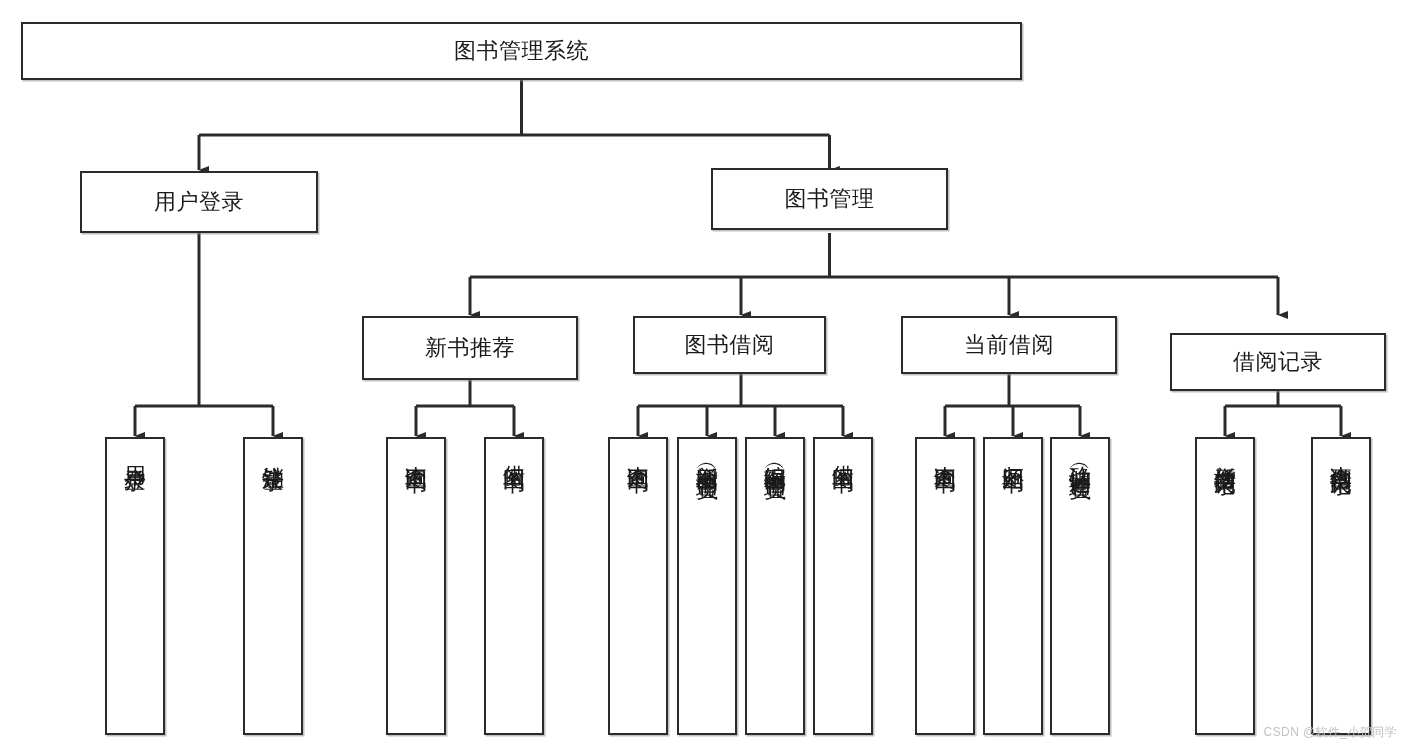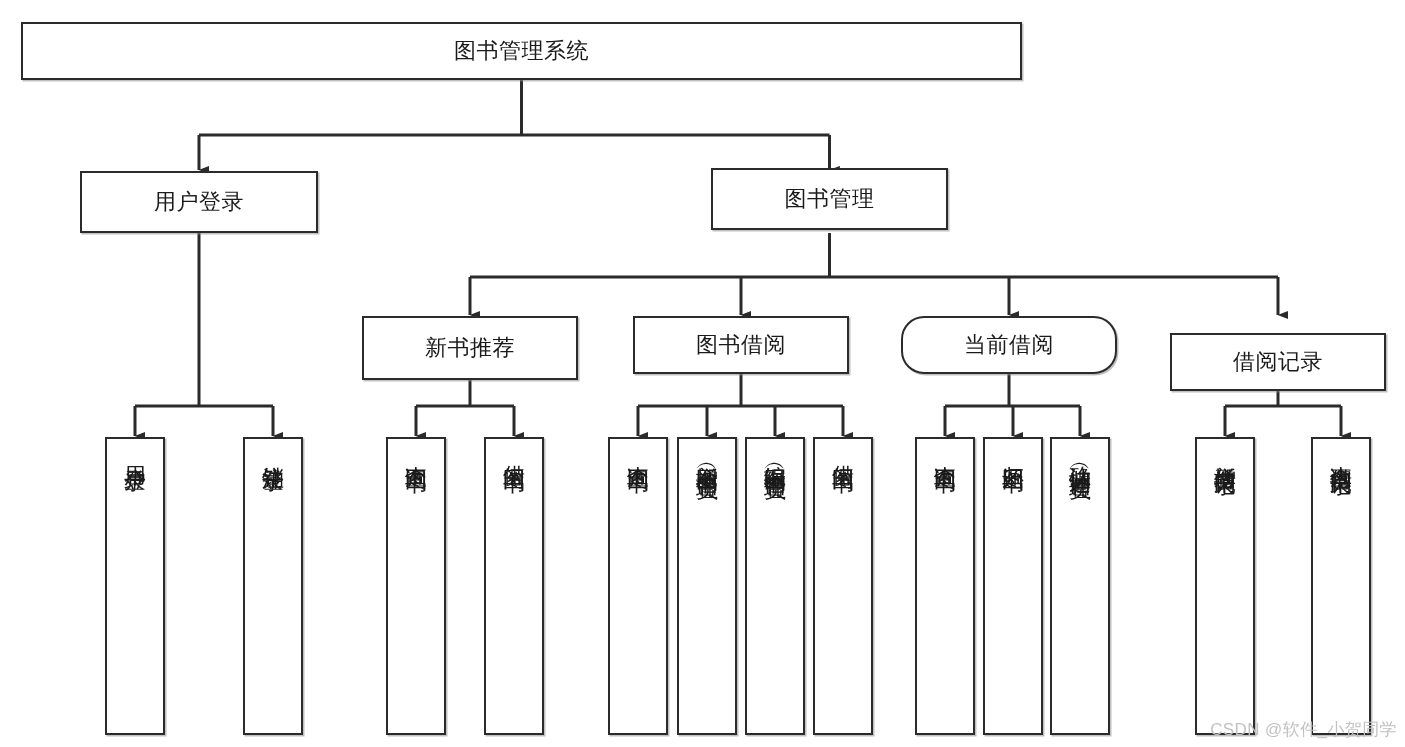"图书借阅" div.node-box { width: 216px -> 193px }
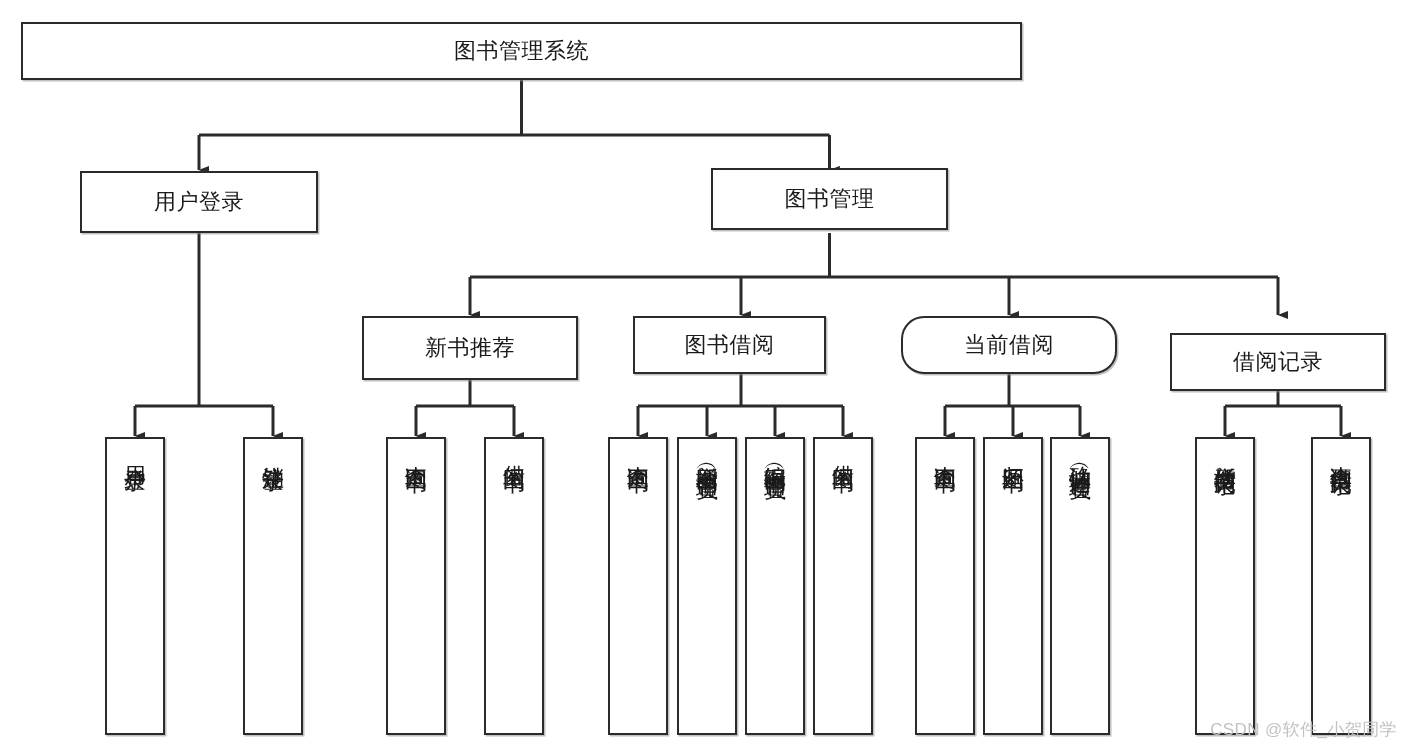"当前借阅" div.node-box { border-radius: 23px -> none }
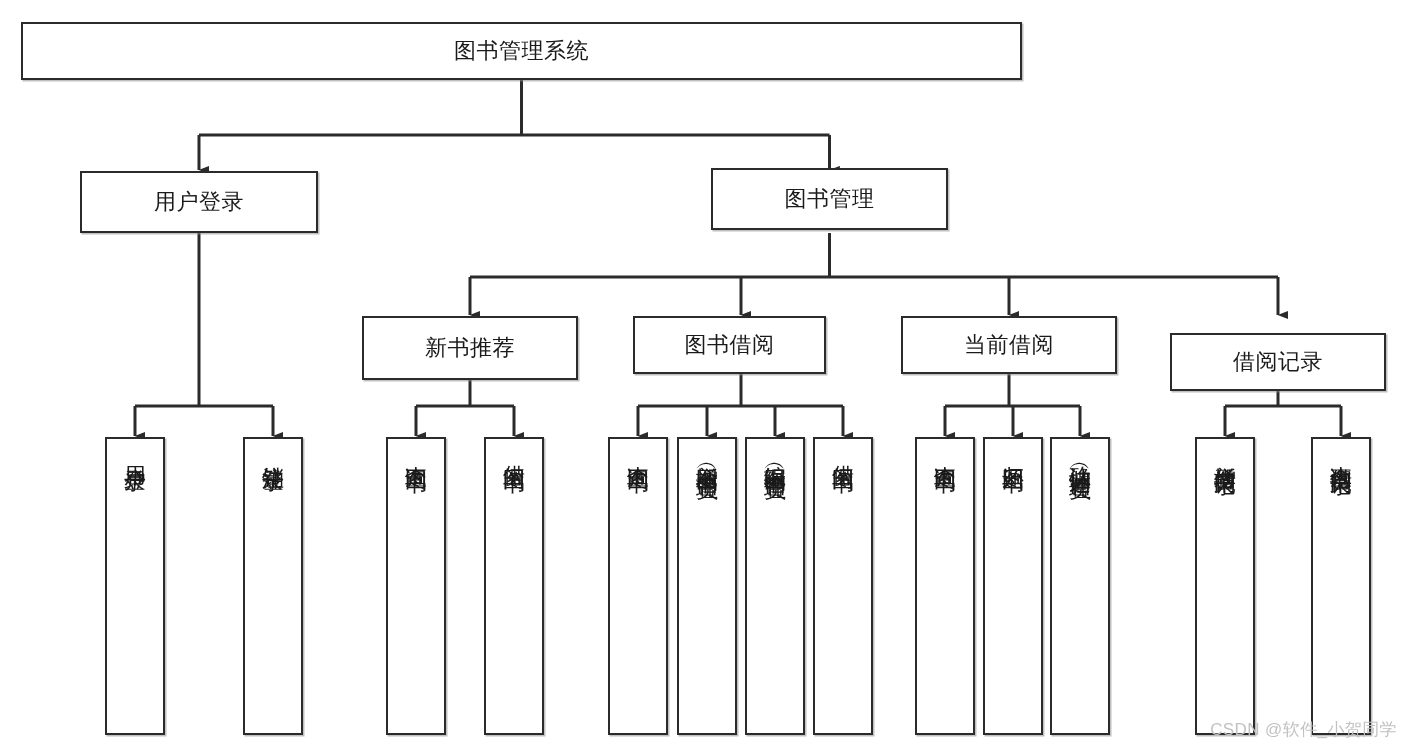"CSDN @软件_小贺同学" #watermark { font-size: 17px -> 12px }
